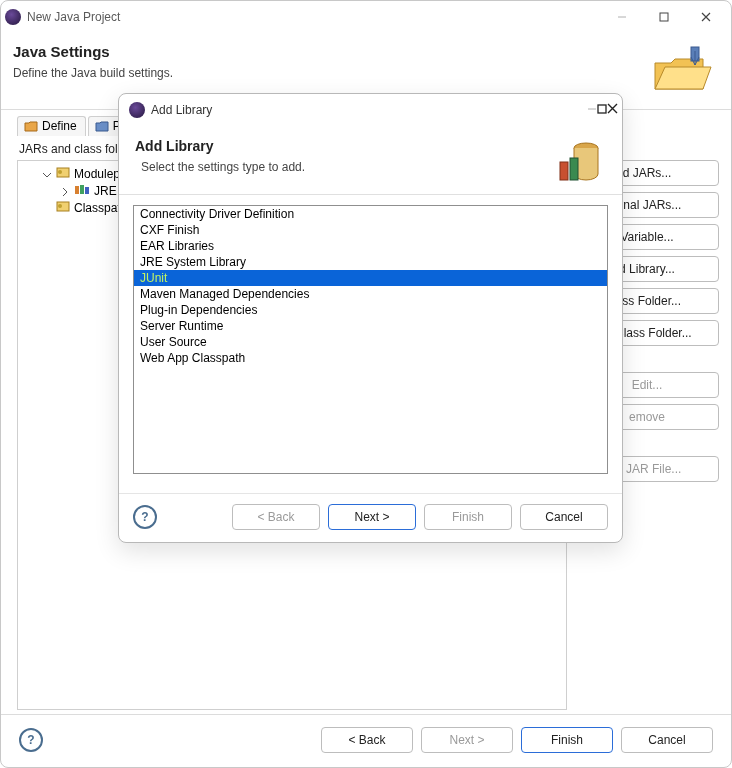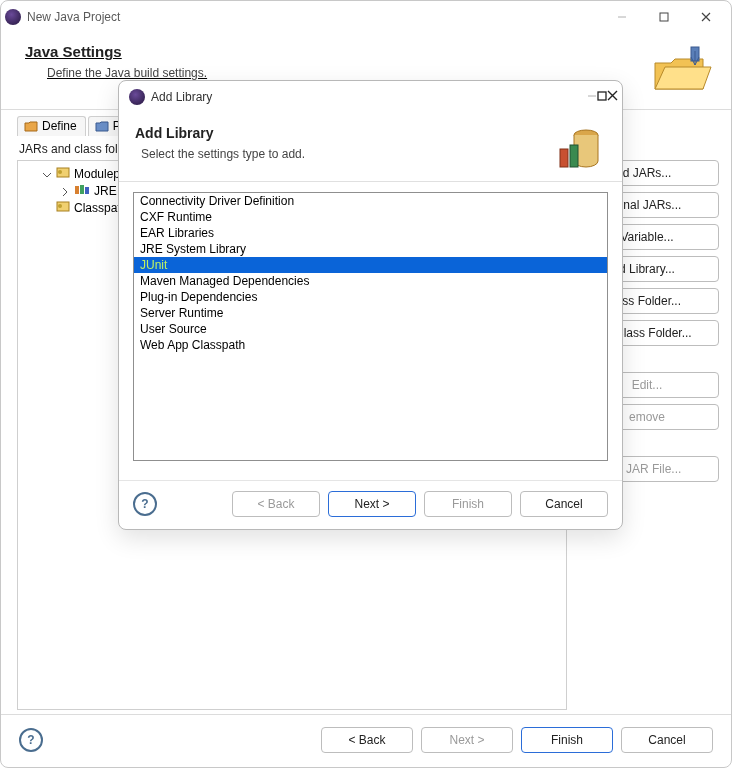"Java Settings" .header-band { padding: 8px 18px 10px 24px -> 8px 18px 10px 12px; text-decoration: underline -> none }
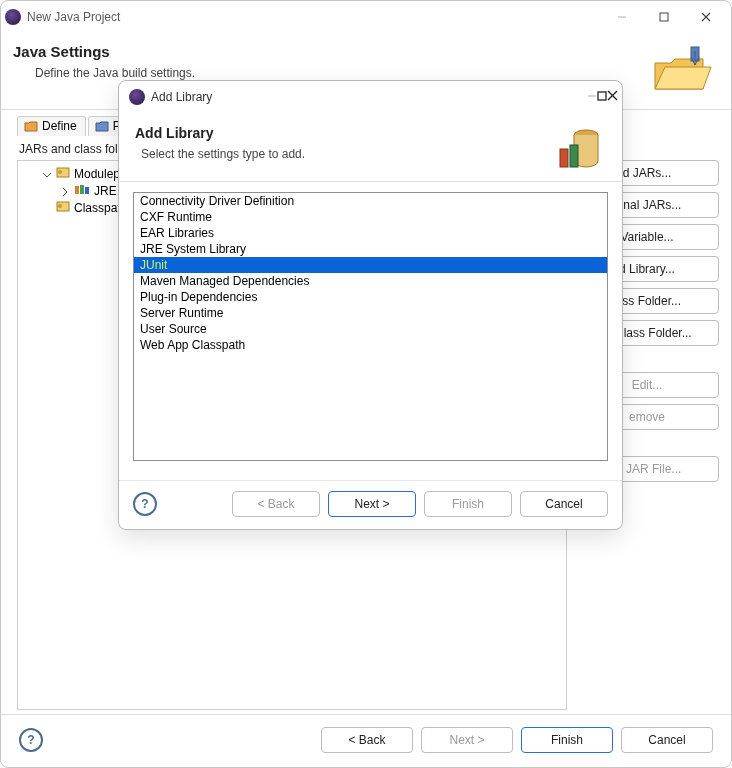"Define the Java build settings." .header-sub { margin-left: 22px -> 0 }
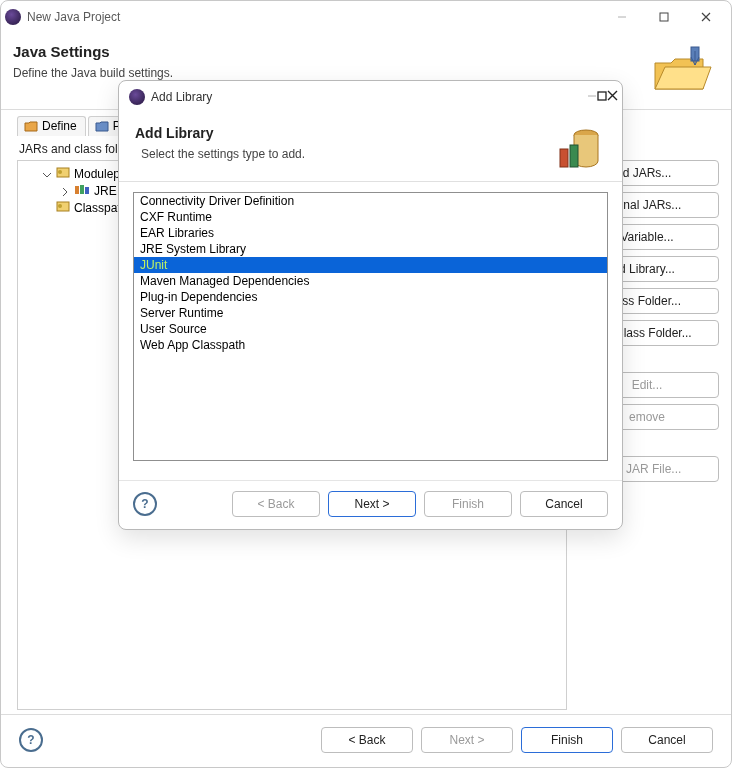"Add Library" .dialog { top: 80px -> 93px }
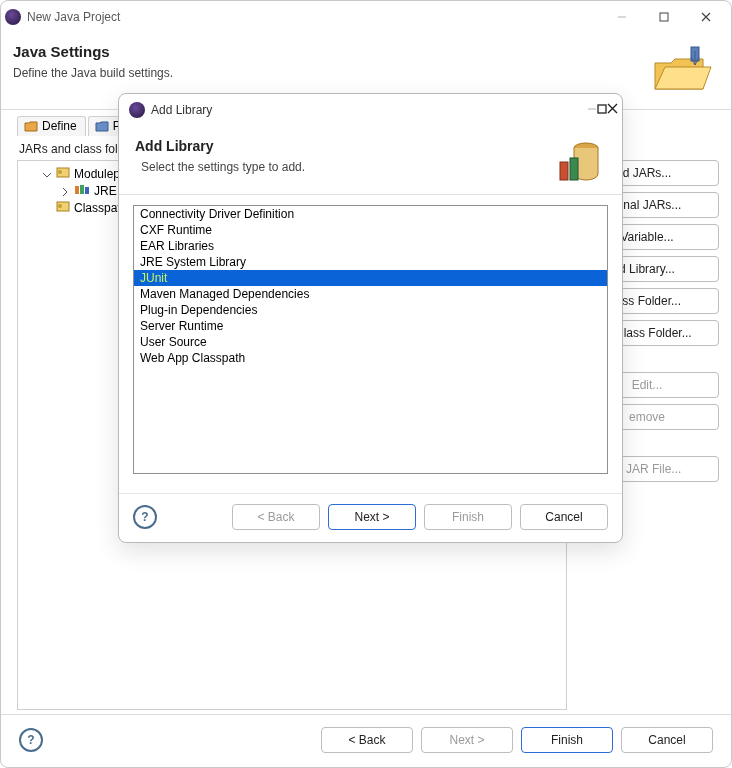"CXF Runtime" div.list-item { text: Runtime -> Finish }
